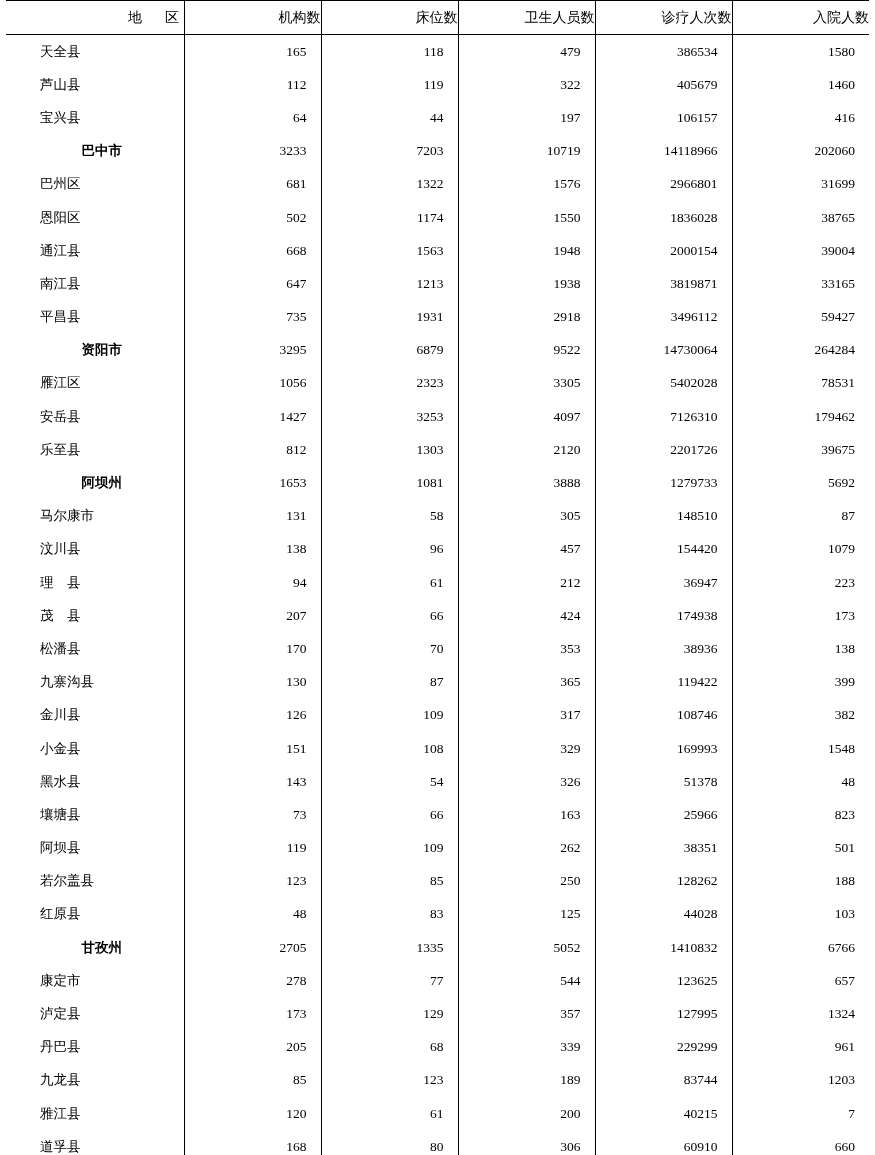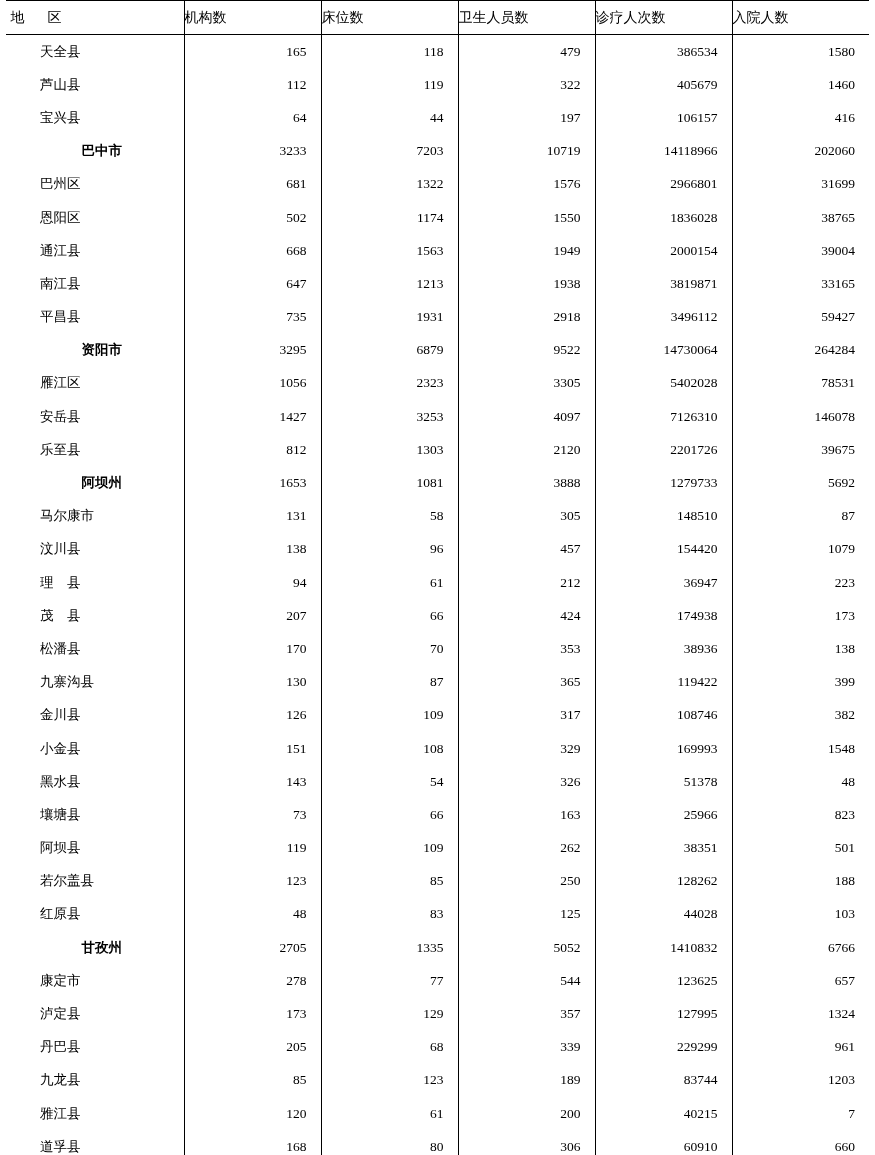"地 区" thead th { text-align: left -> right }
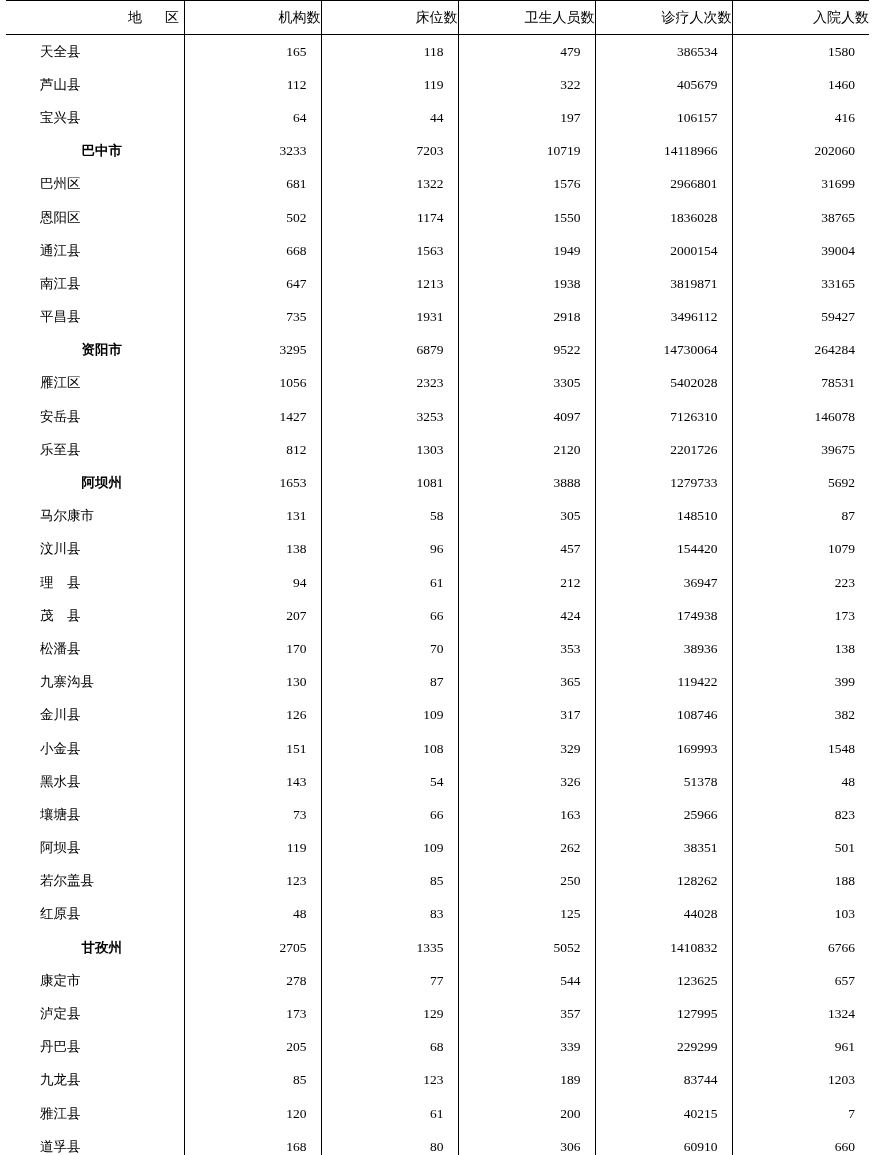"1949" td { text: 1949 -> 1948 }
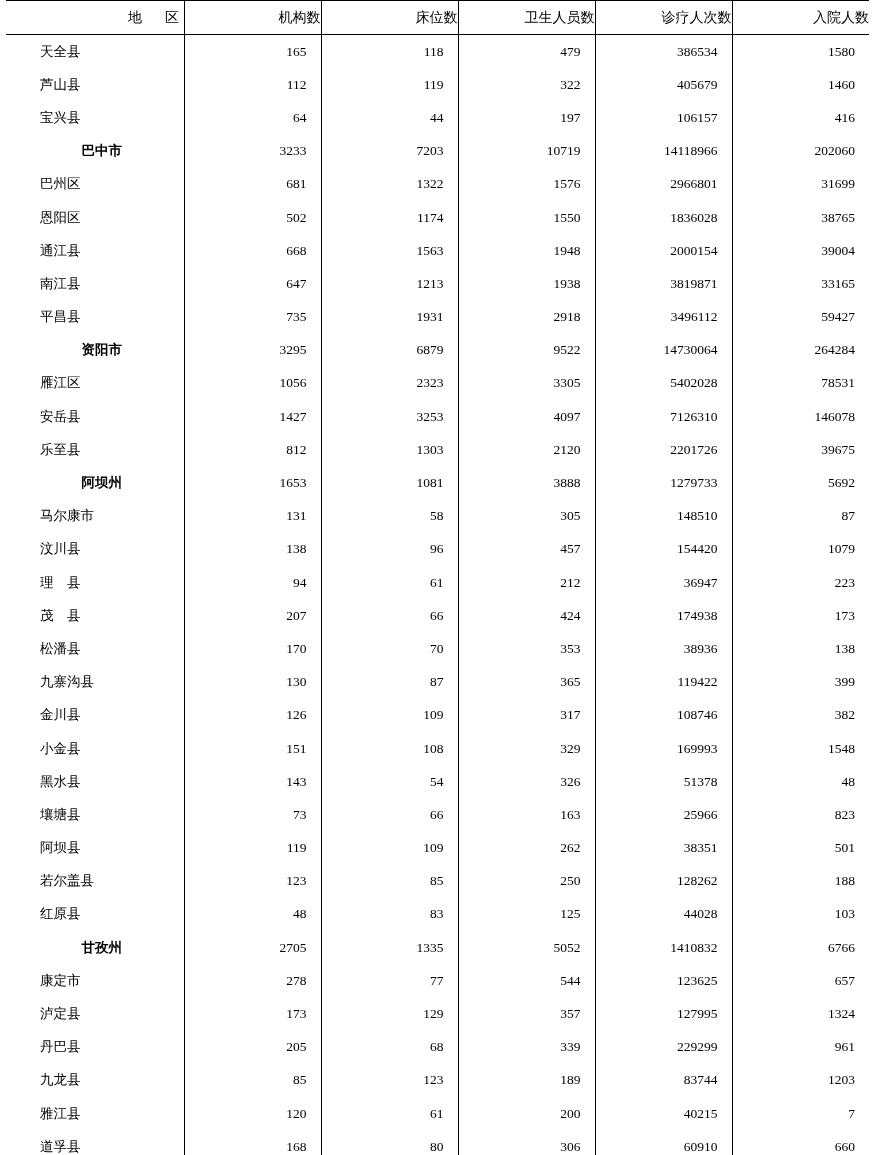"146078" td { text: 146078 -> 179462 }
